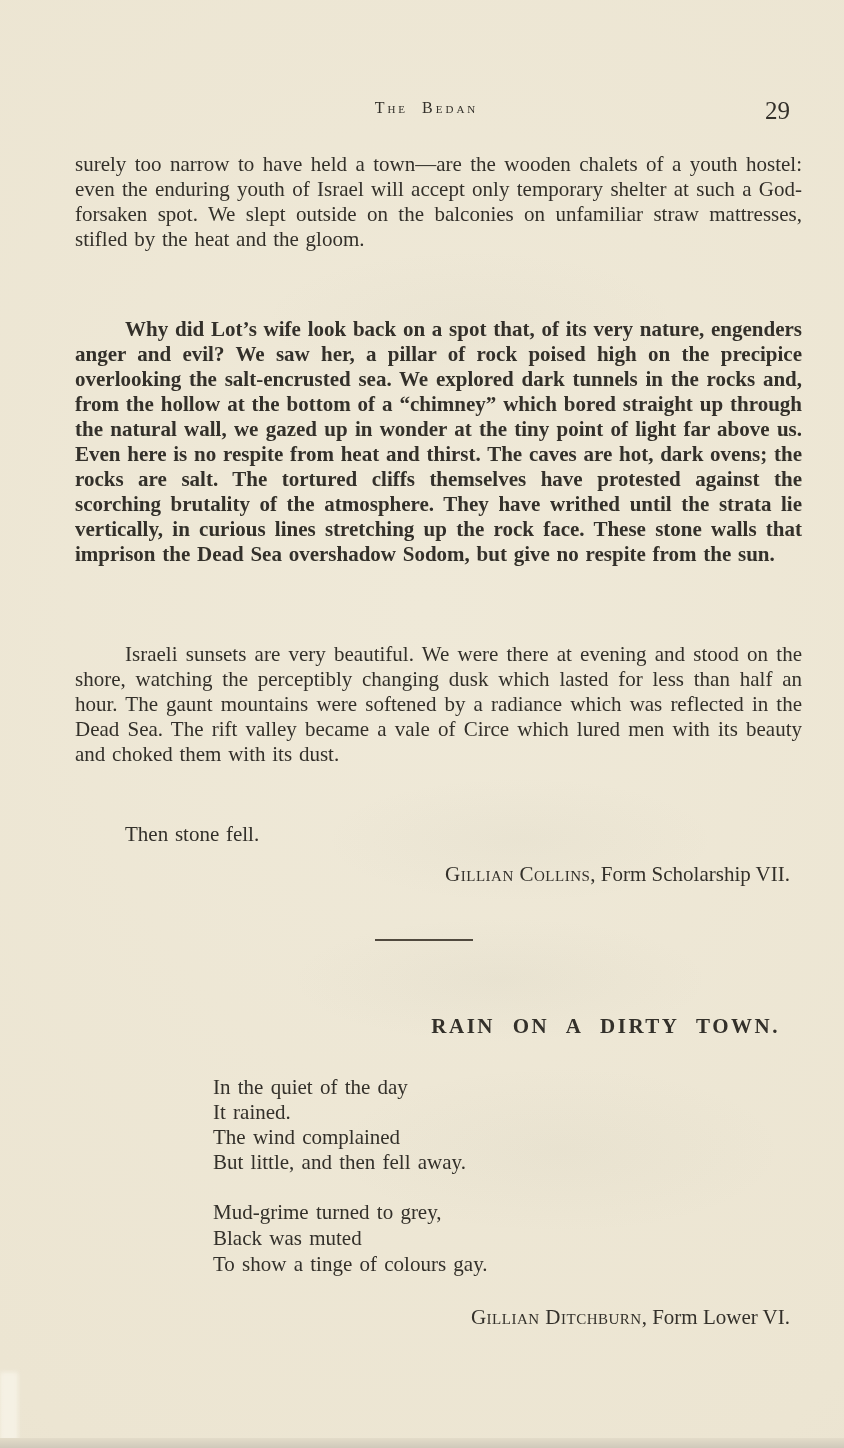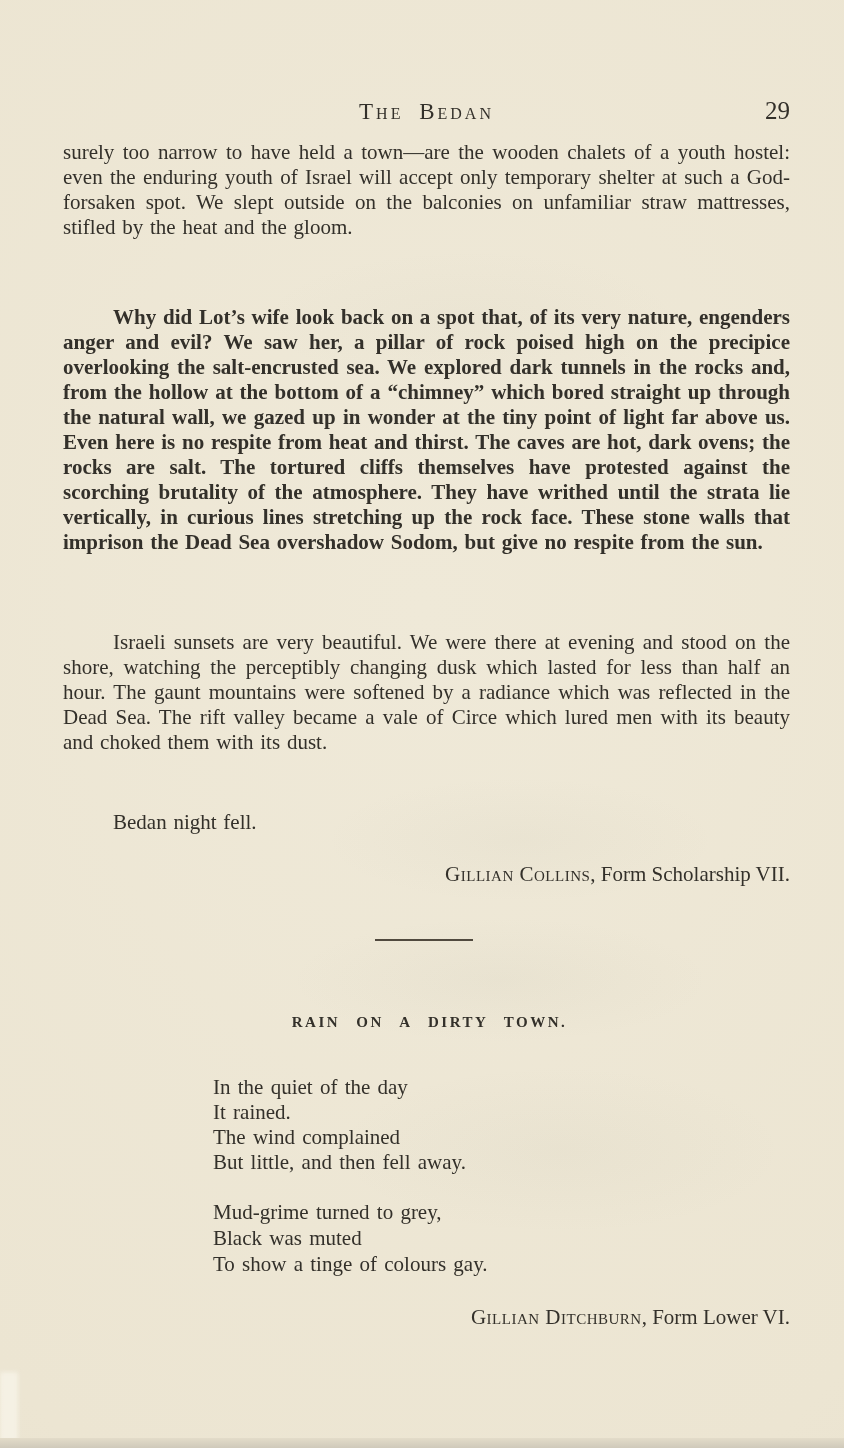"The Bedan" .running-head { font-size: 23px -> 16px }
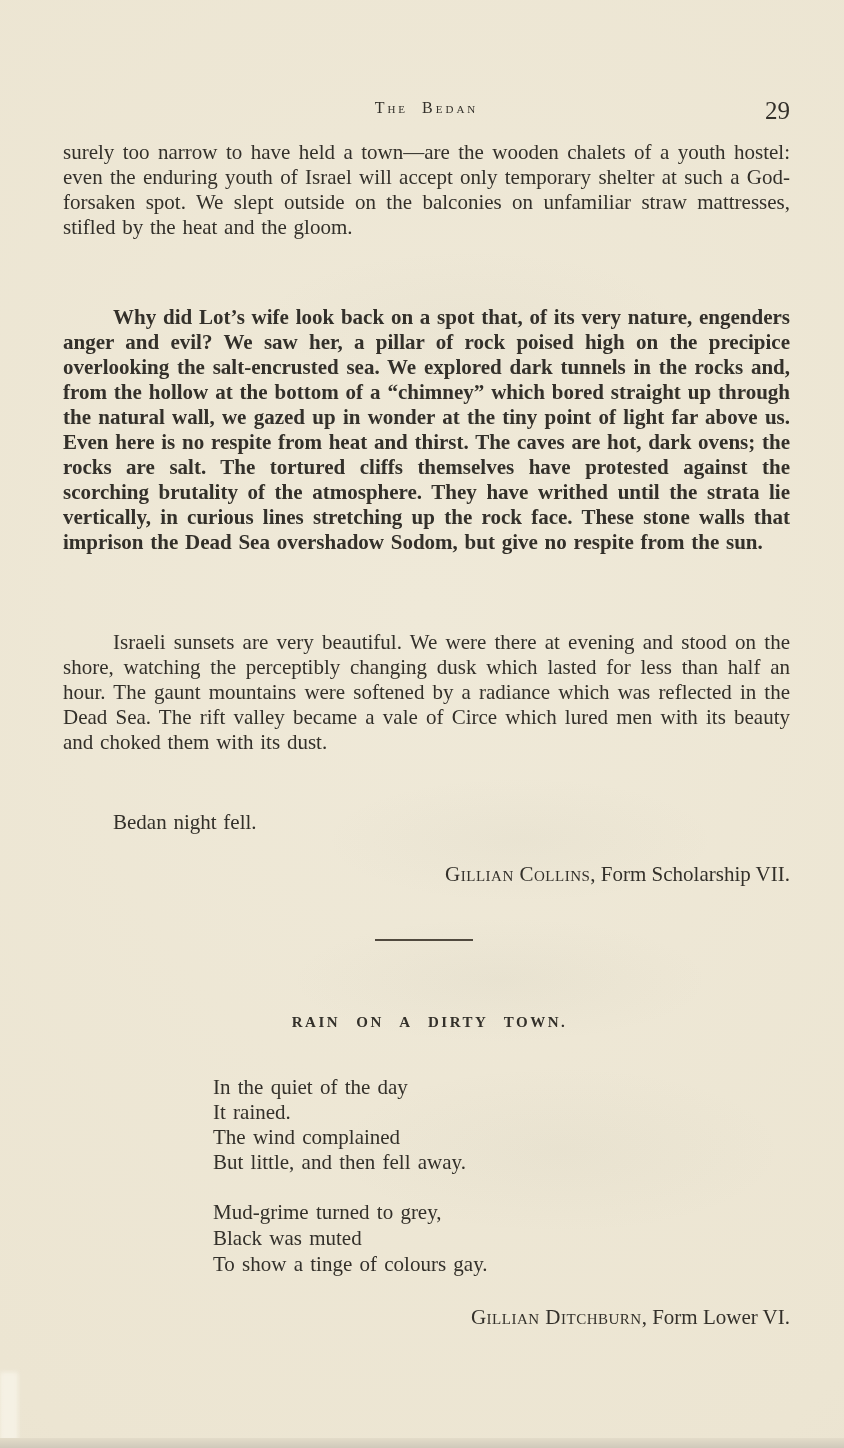"surely too narrow to have" .body-para { margin: 0 -> 12px }
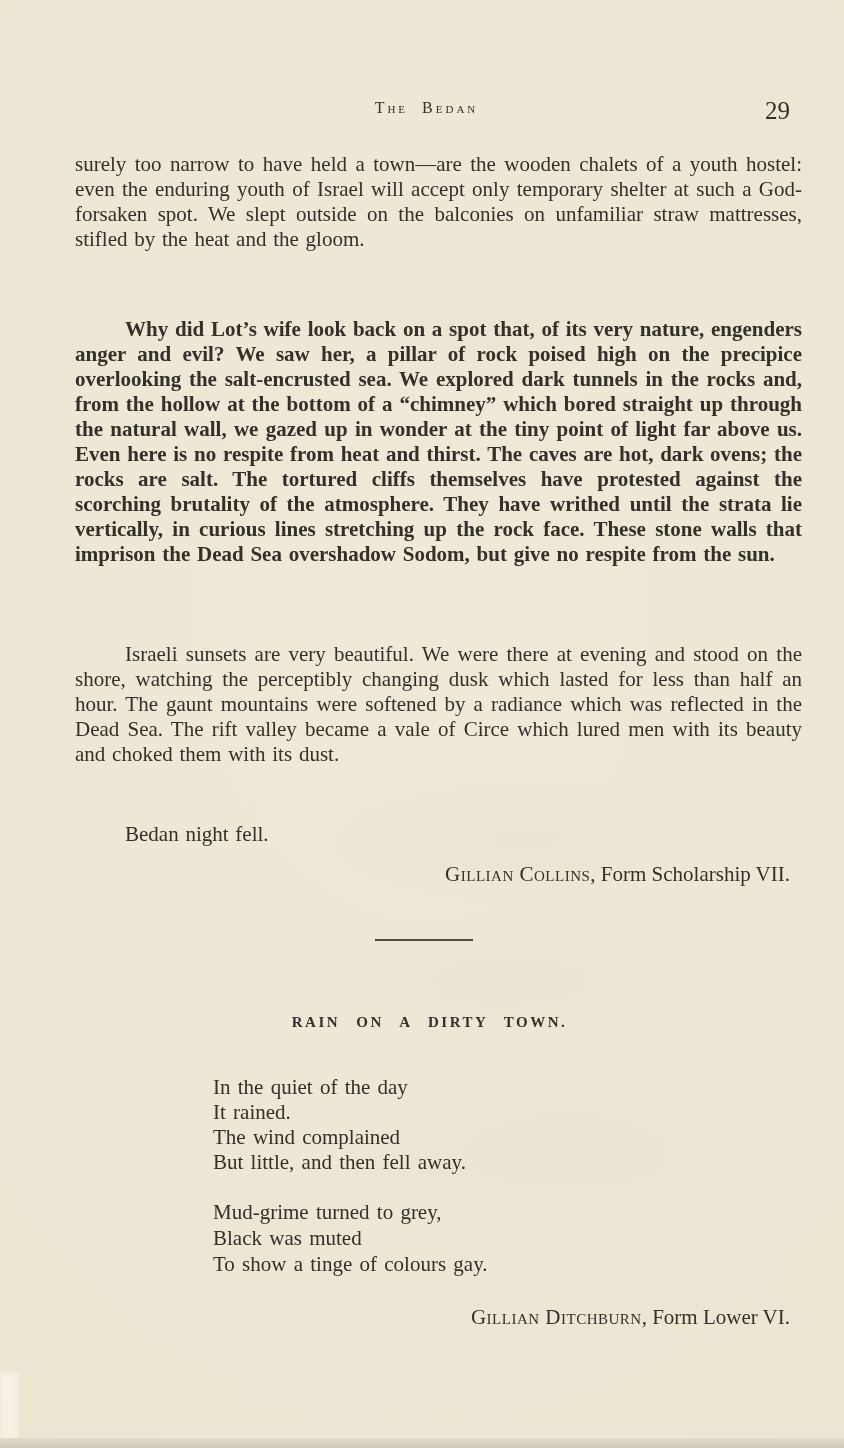"Bedan night fell." p.body-para { text: Bedan night -> Then stone }
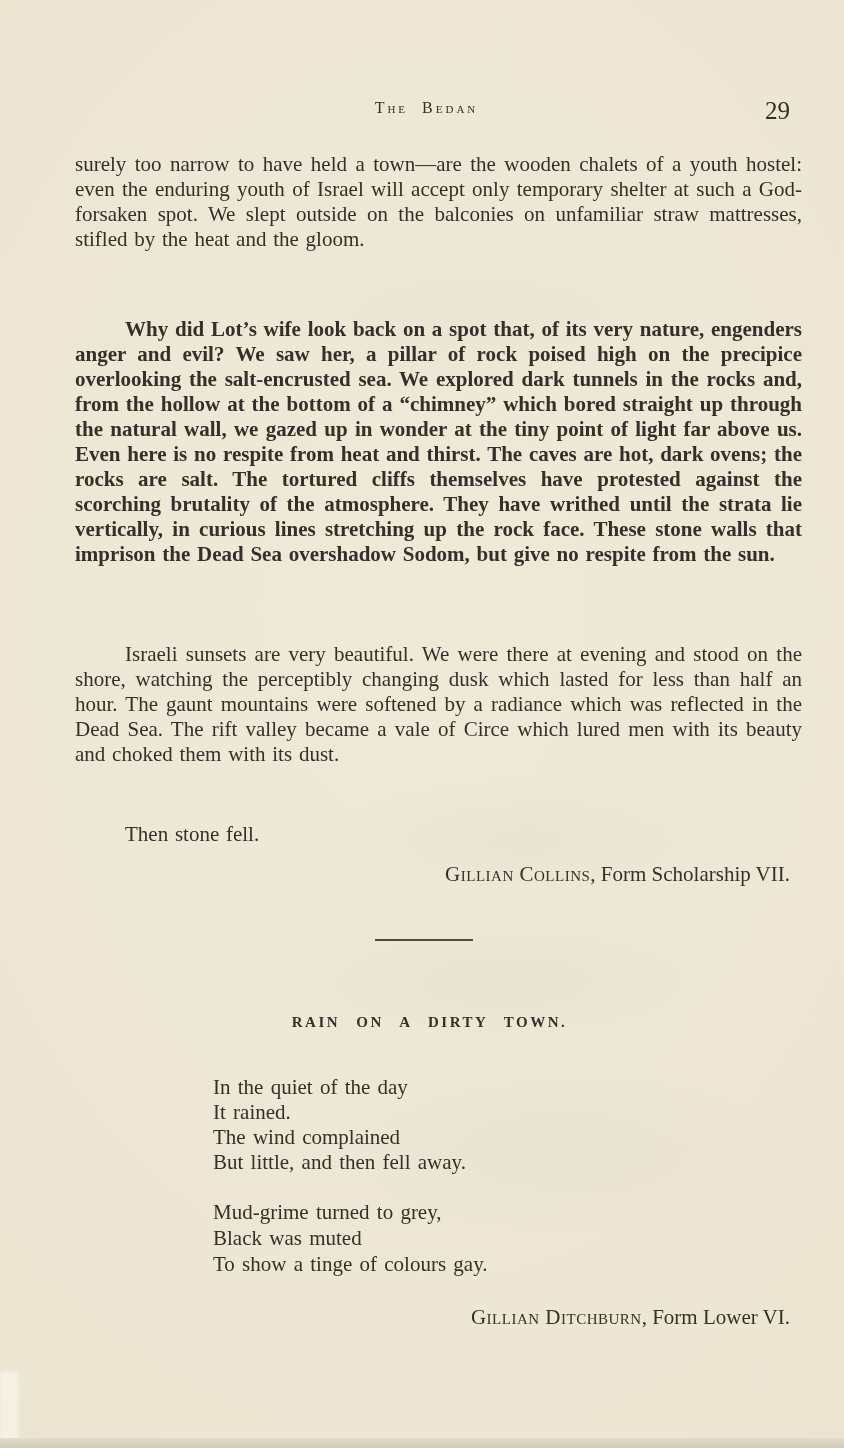"RAIN ON A DIRTY TOWN." .poem-title { font-size: 15px -> 21px; left: 66px -> 53px; text-align: center -> right }
